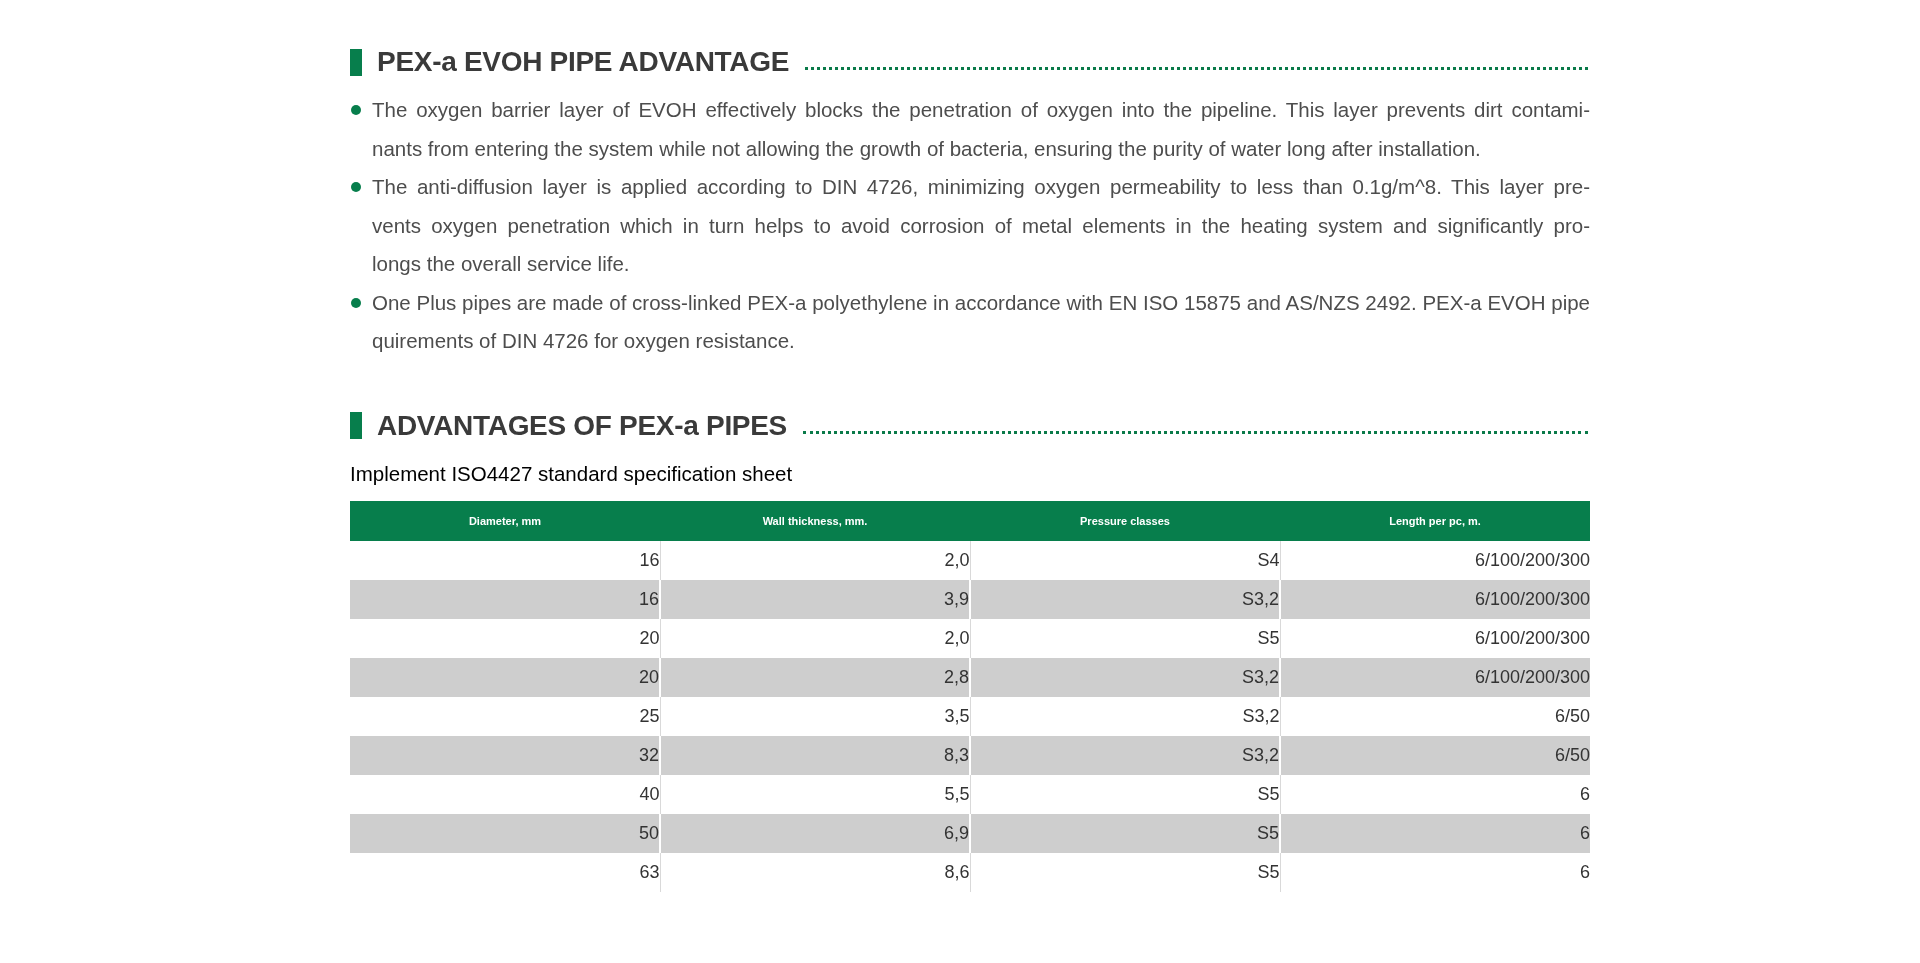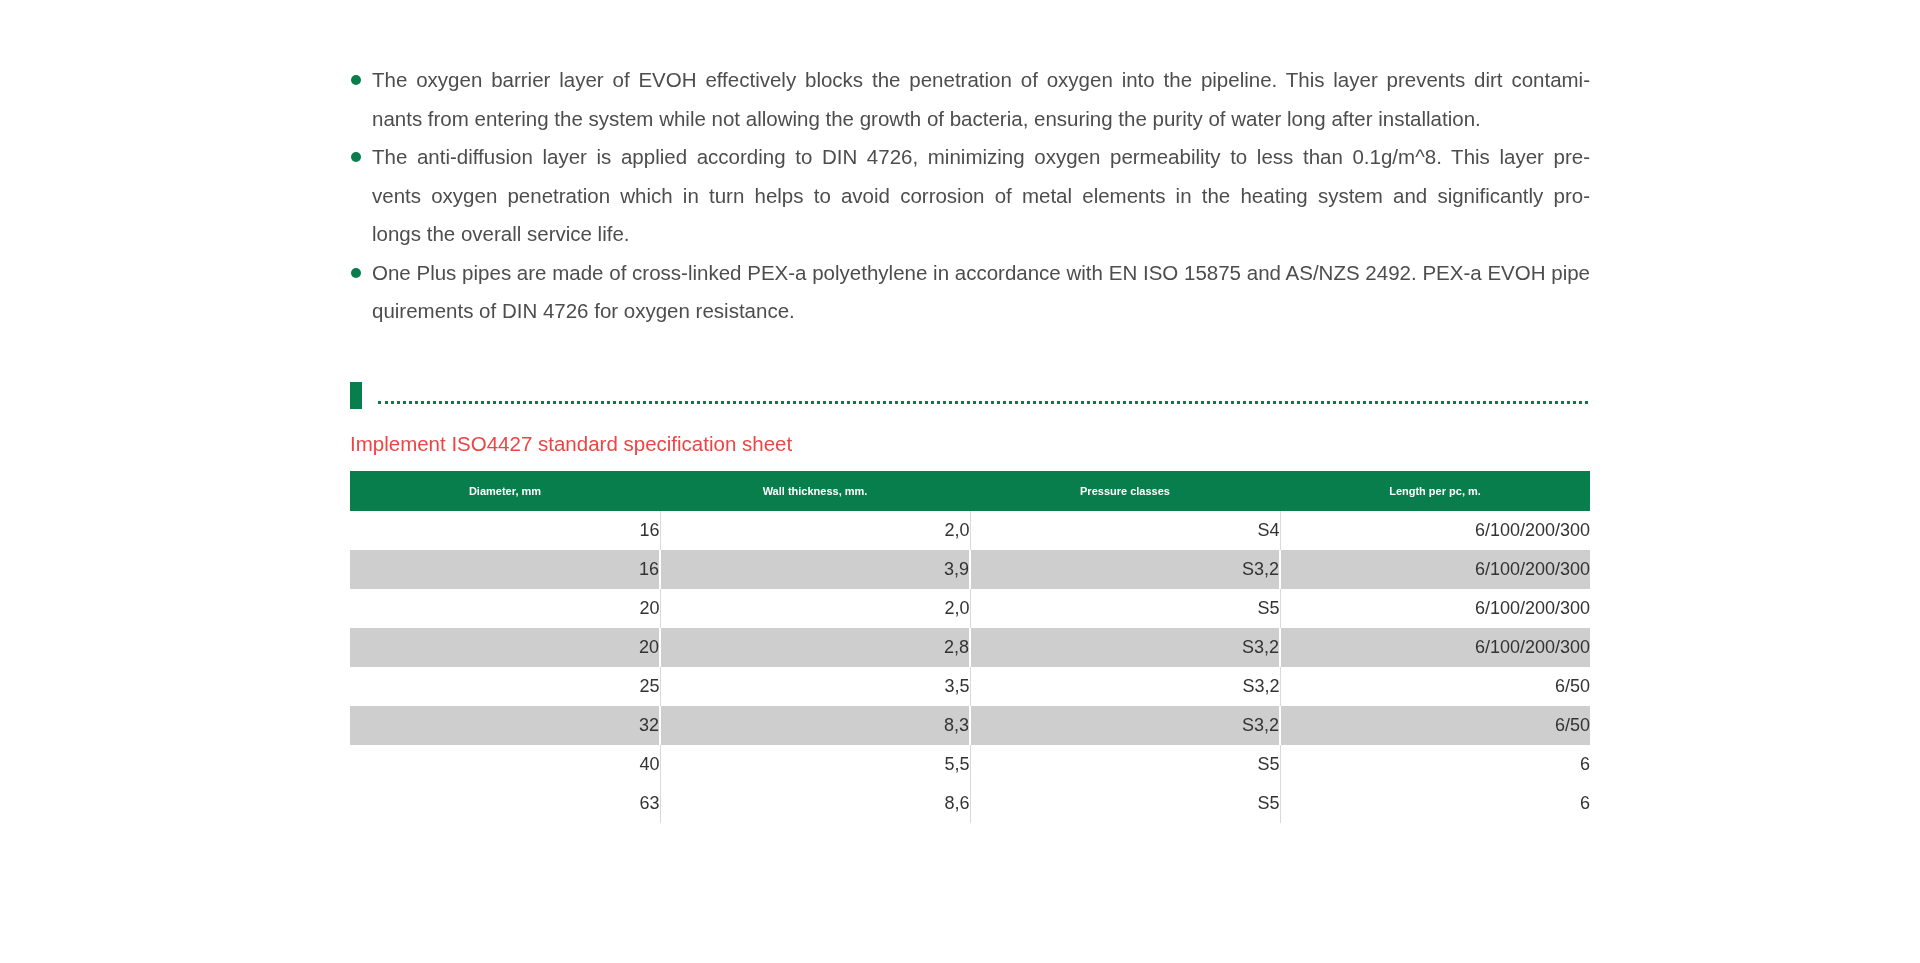"PEX-a EVOH PIPE ADVANTAGE" div.sec-heading { html: none -> <div> <div></div> <div>PEX-a EVOH PIPE ADVANTAGE</div> <div></div> </div> }
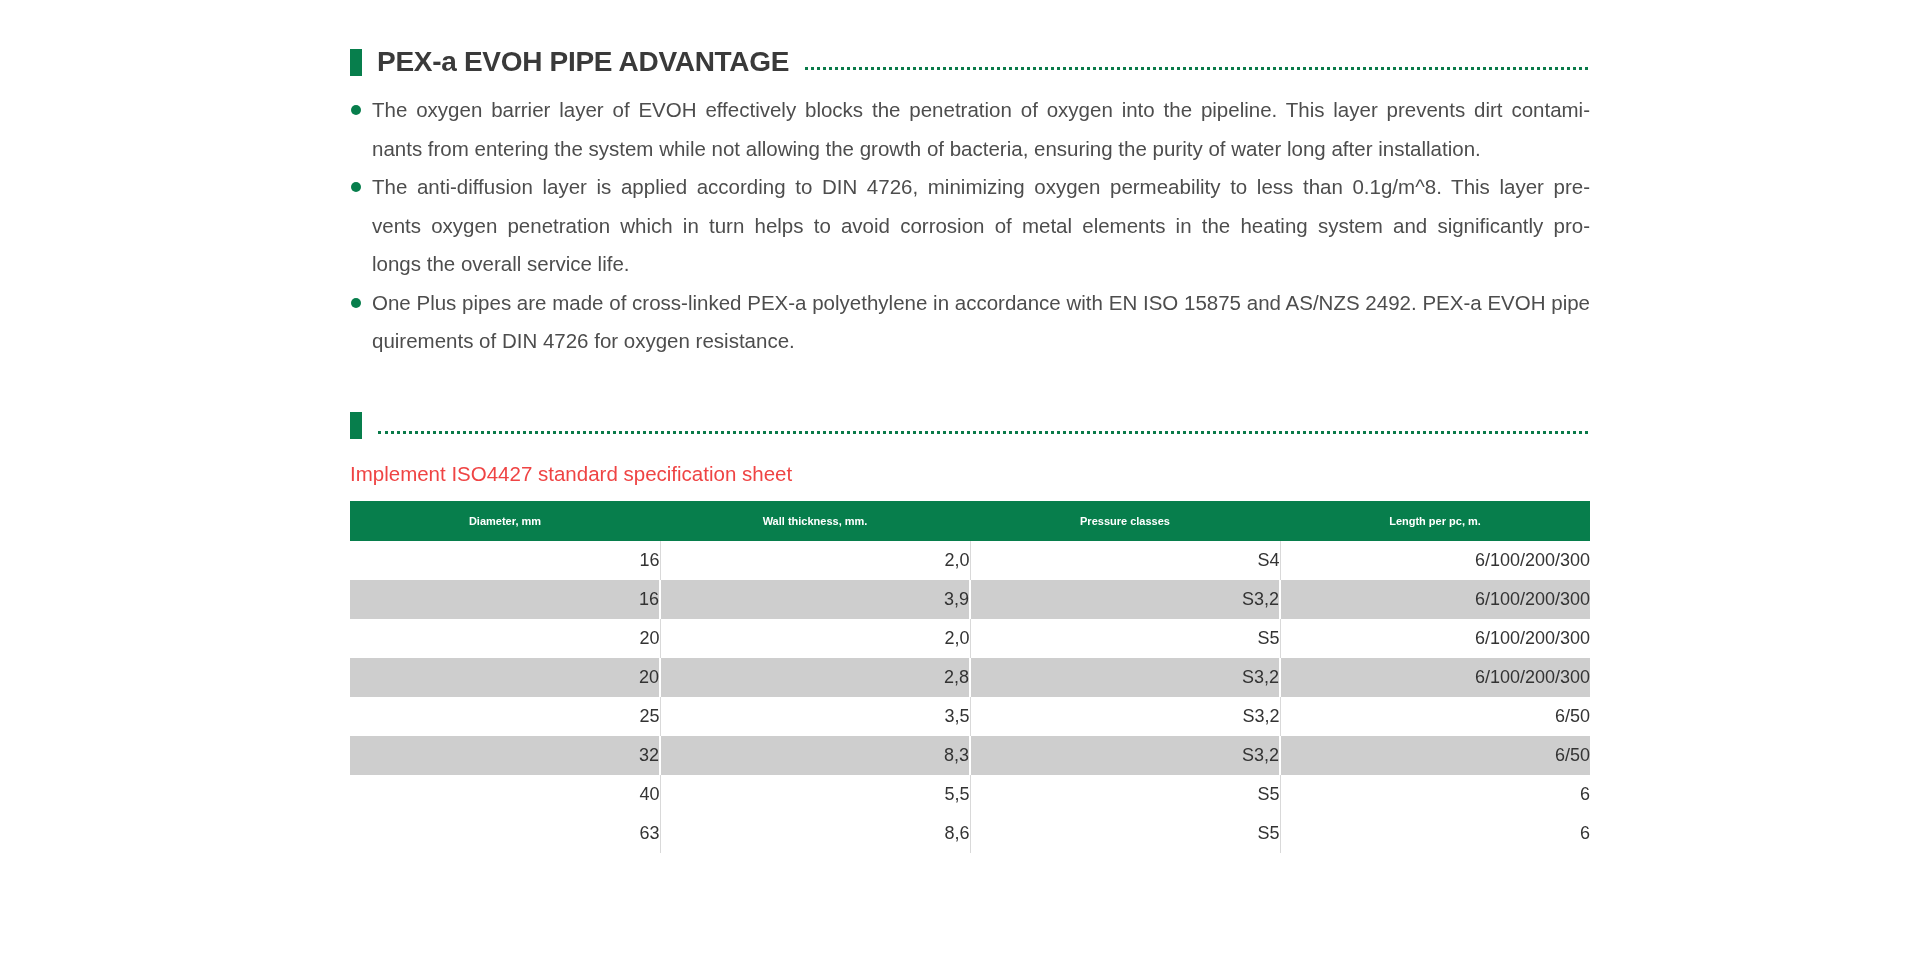"ADVANTAGES OF PEX-a PIPES" div.sec-title { html: none -> <div>ADVANTAGES OF PEX-a PIPES</div> }
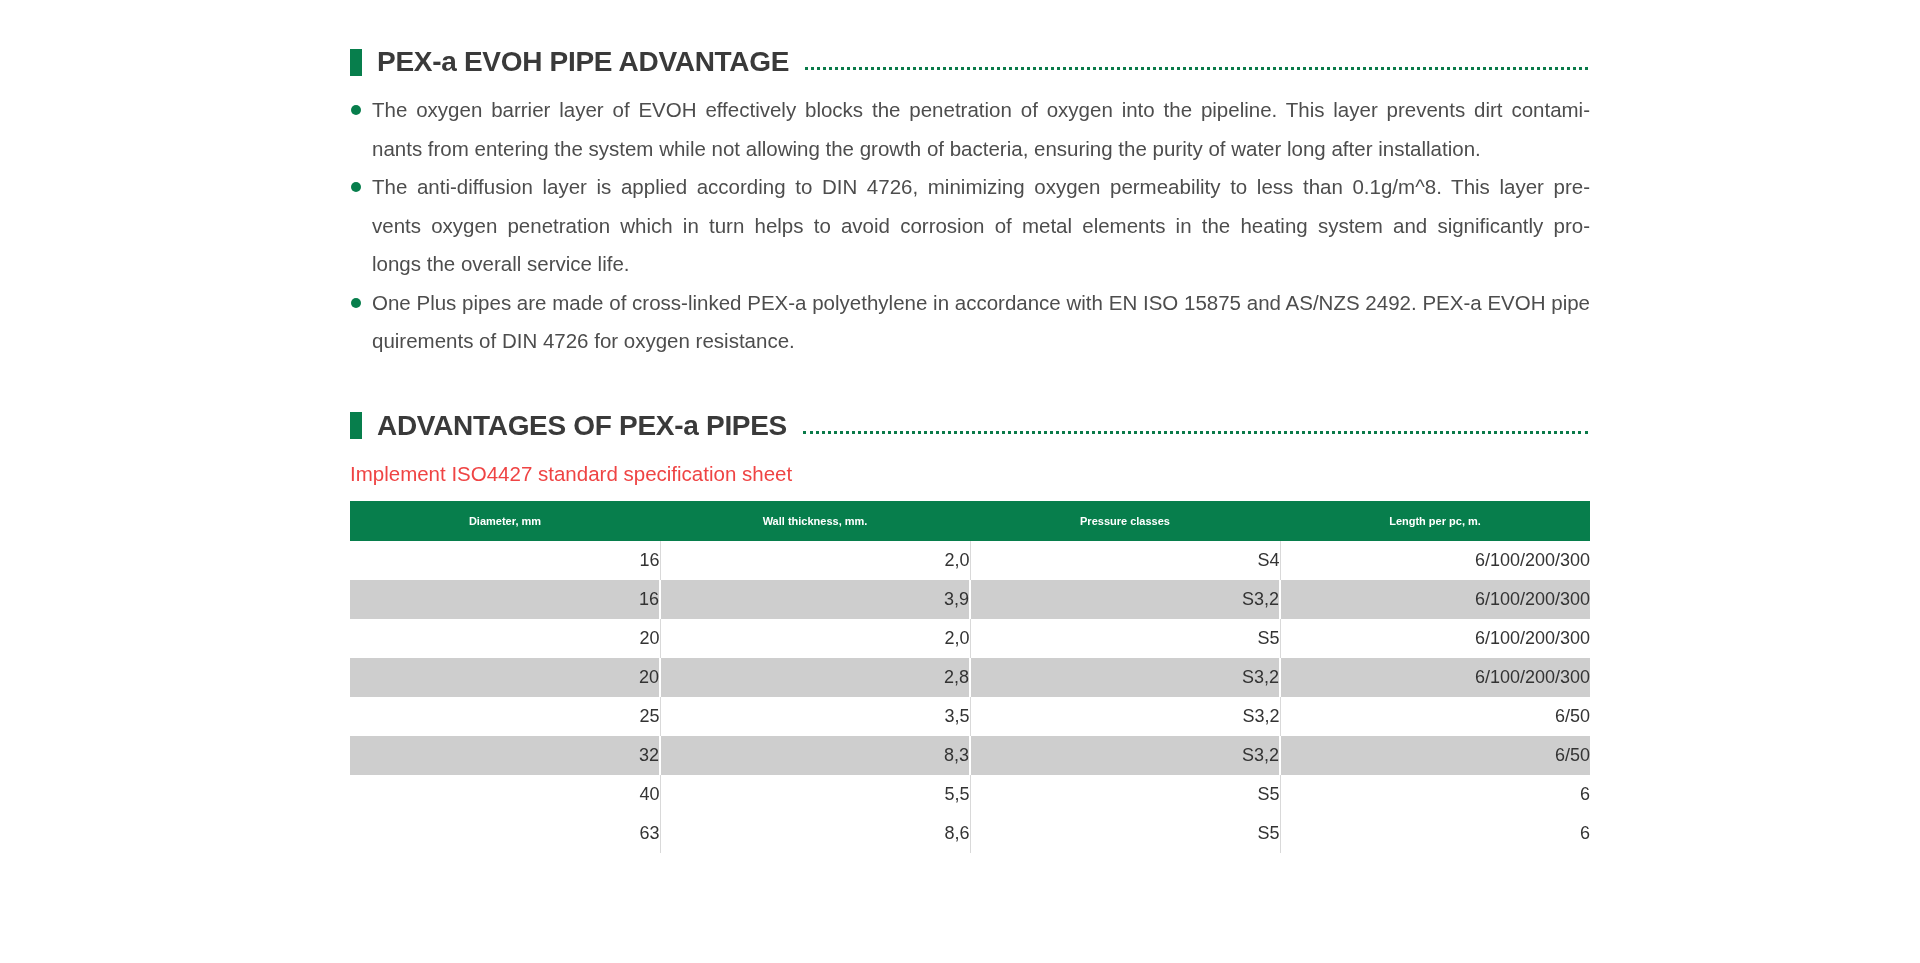"Implement ISO4427 standard specification" .subtitle { color: #ef4444 -> #000000 }
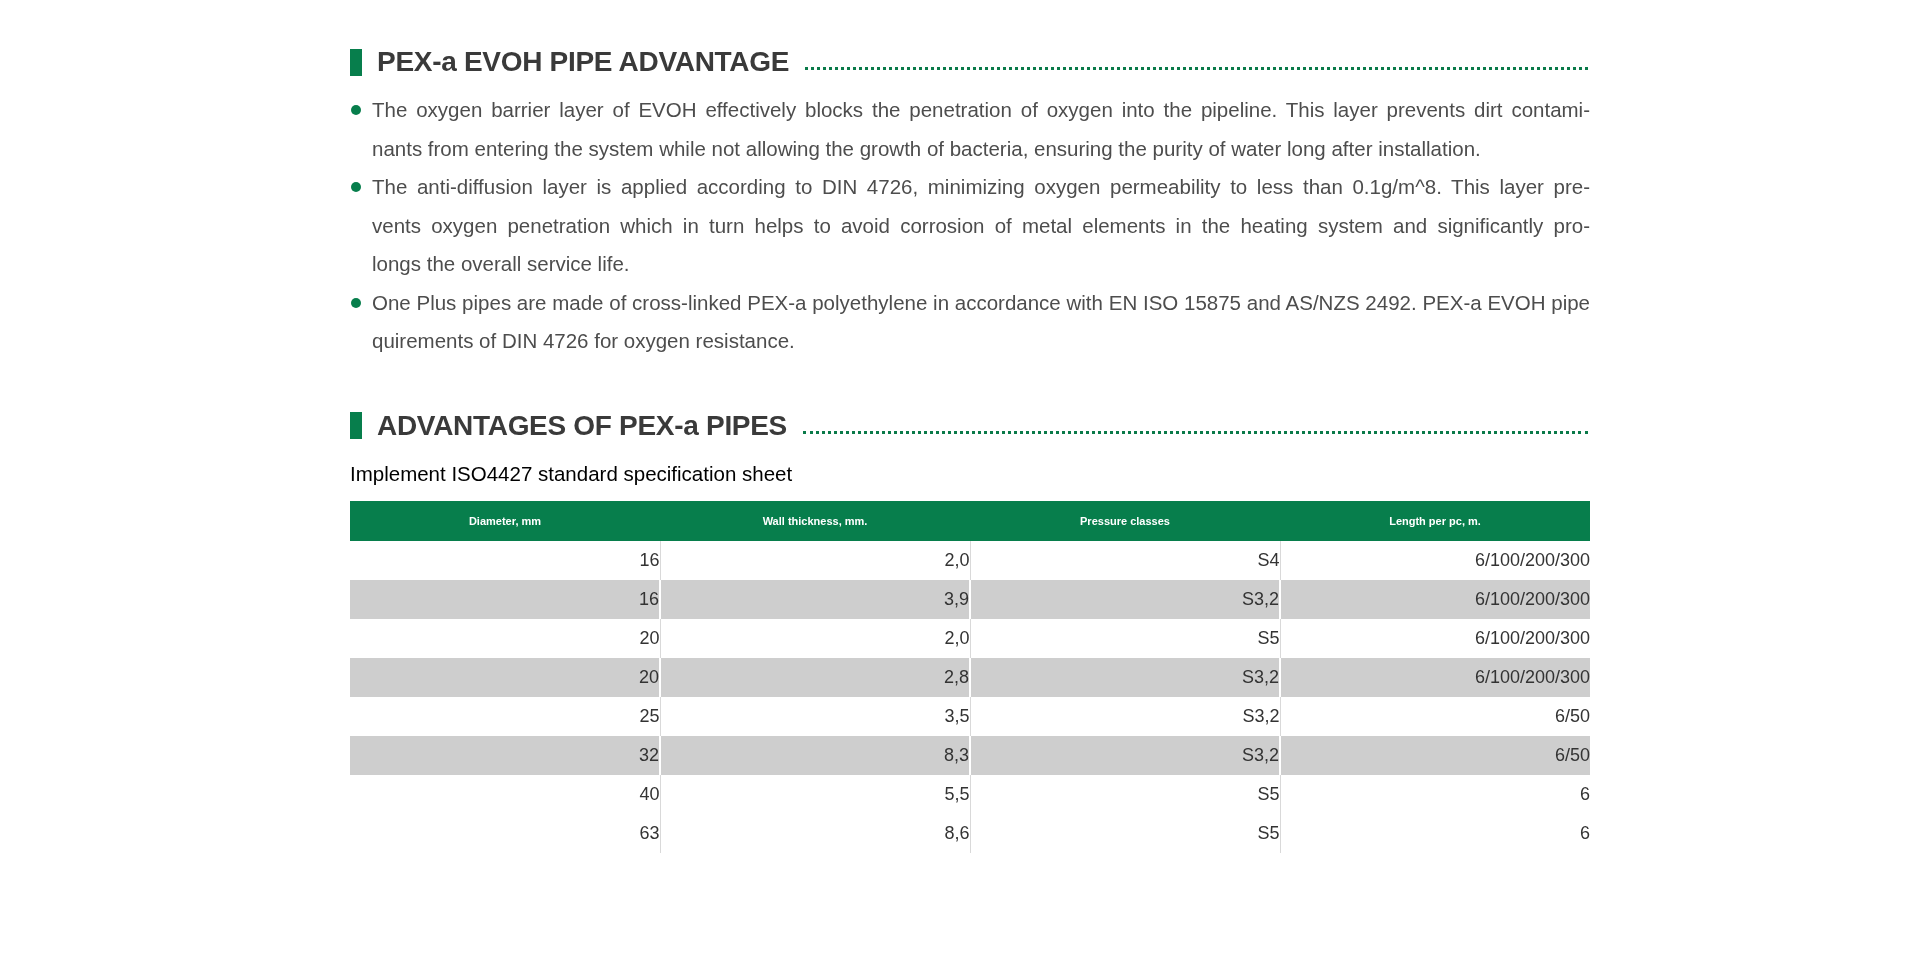"50" tr.row-gray { html: none -> <tr> <td>50</td> <td>6,9</td> <td>S5</td> <td>6</td> </tr> }
